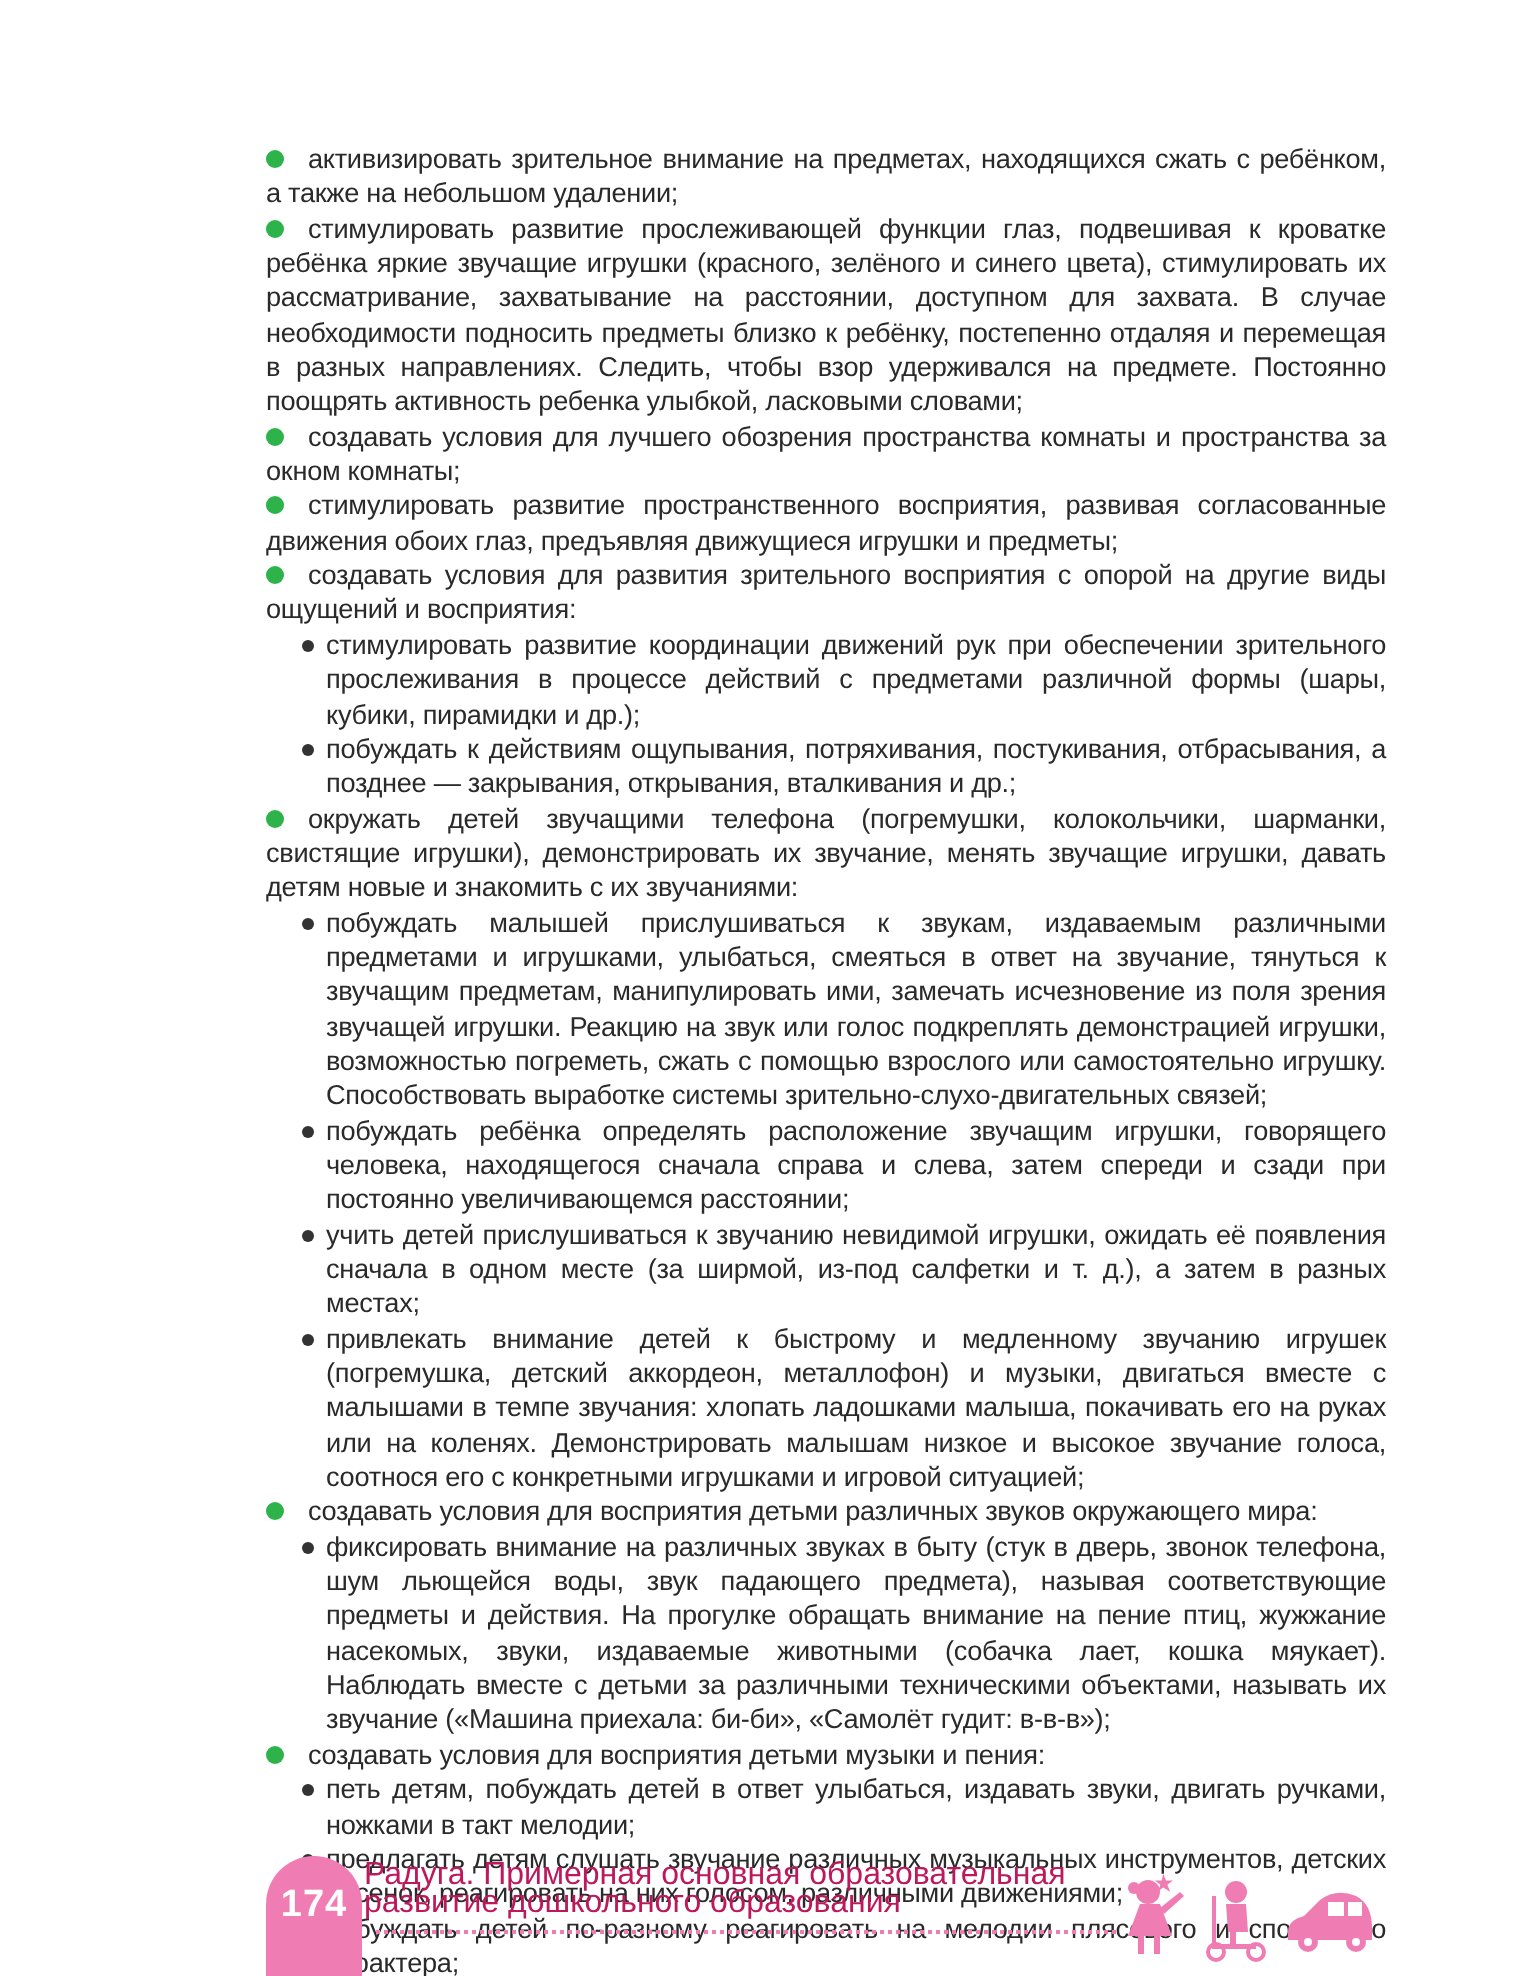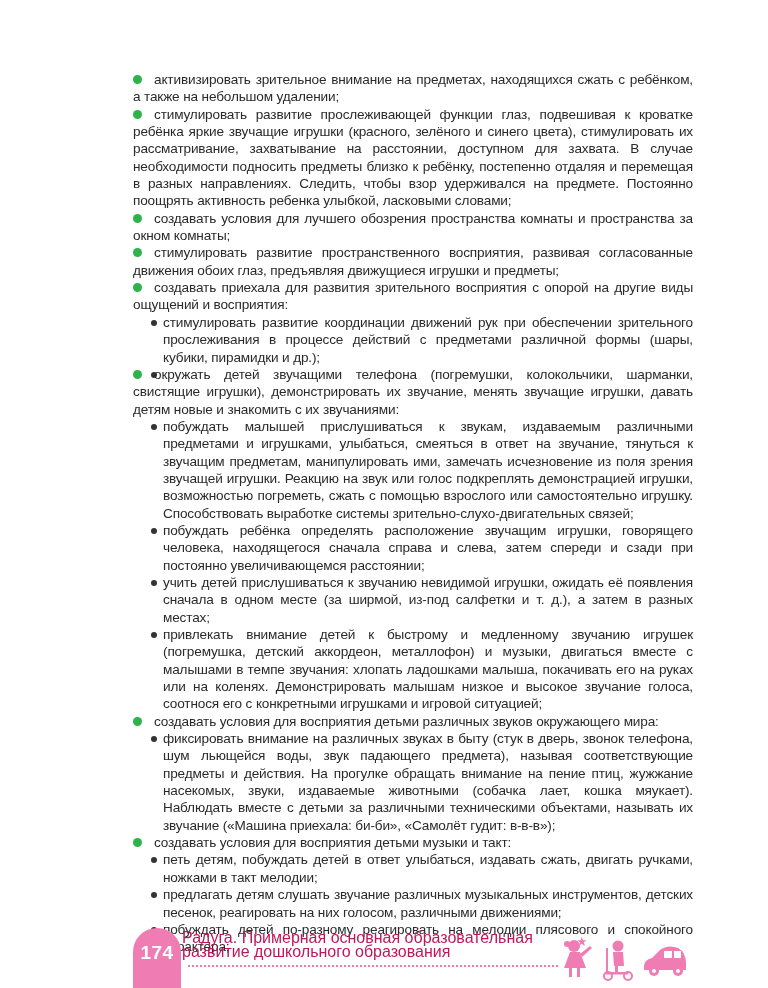"создавать приехала для развития" span { text: приехала -> условия }
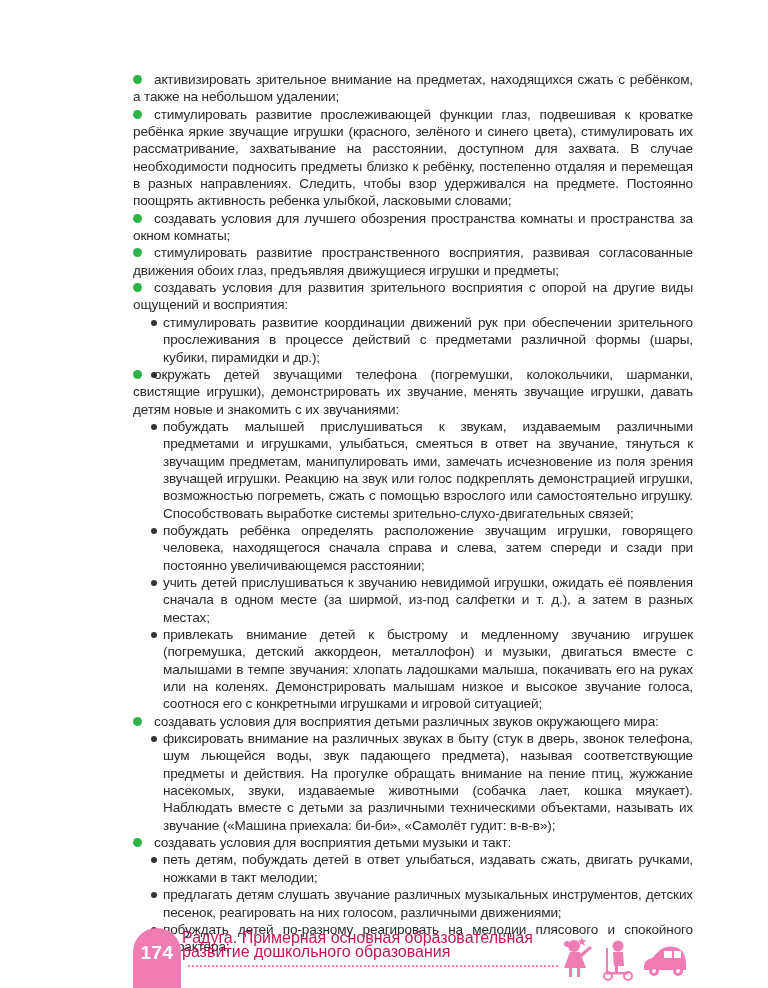"побуждать к действиям ощупывания," span { html: none -> <span>побуждать к действиям ощупывания, потряхивания, постукивания, отбрасывания, а позднее — закрывания, открывания, вталкивания и др.;</span> }
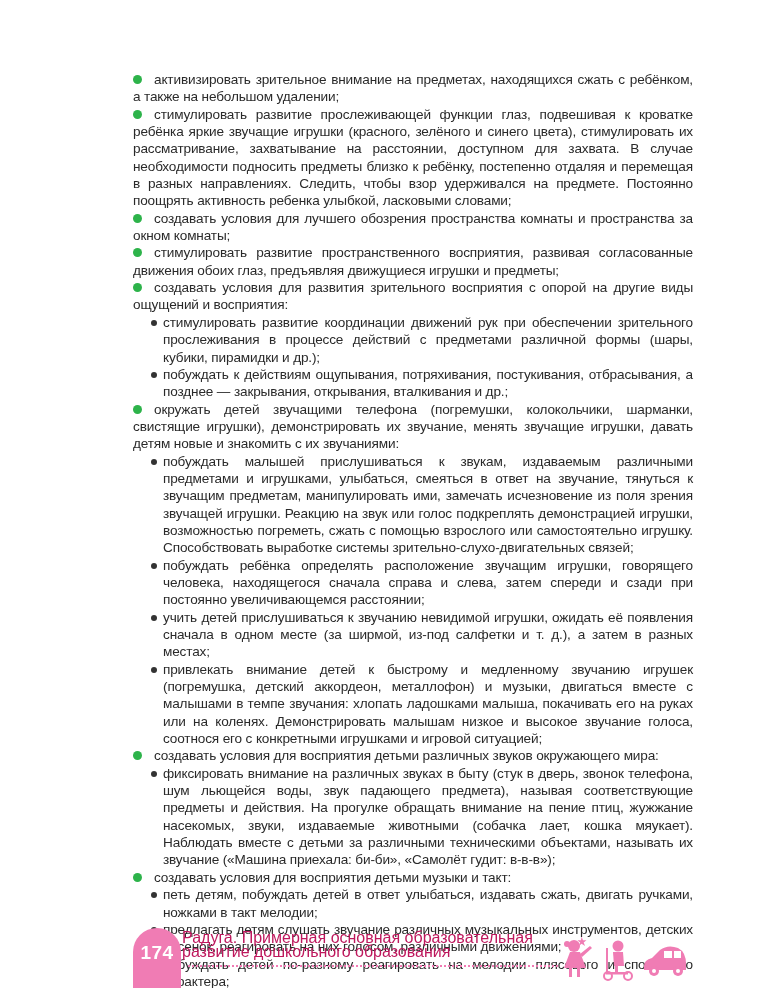"создавать условия для восприятия детьми музыки" span { text: такт -> пения }
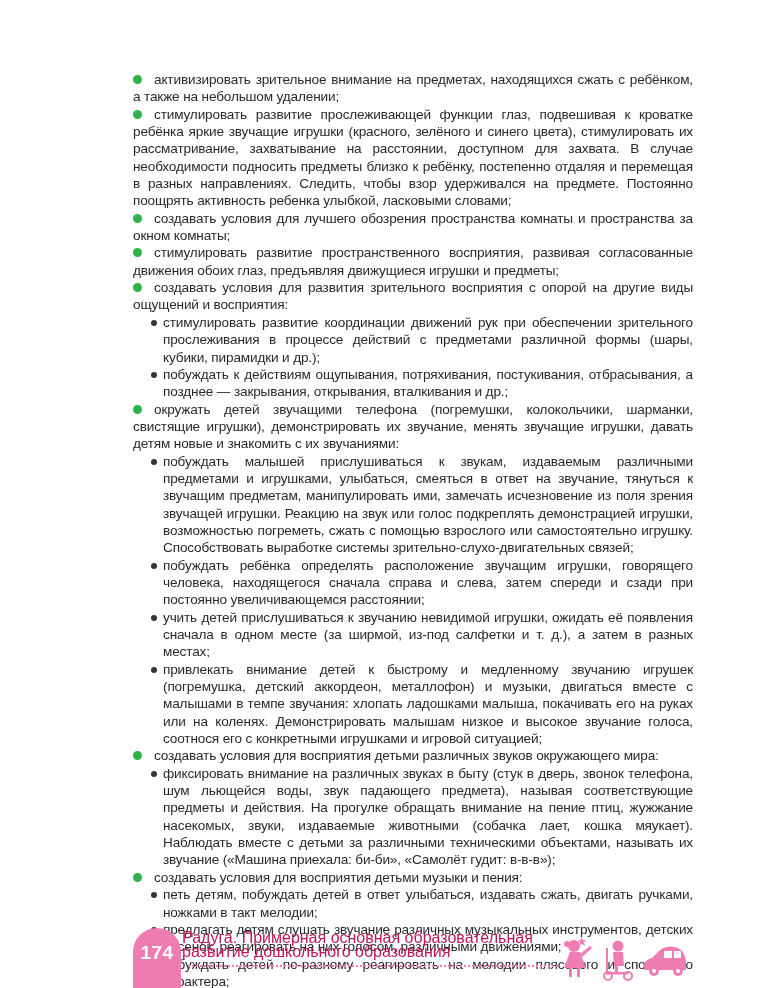"петь детям, побуждать детей в" span { text: сжать -> звуки }
